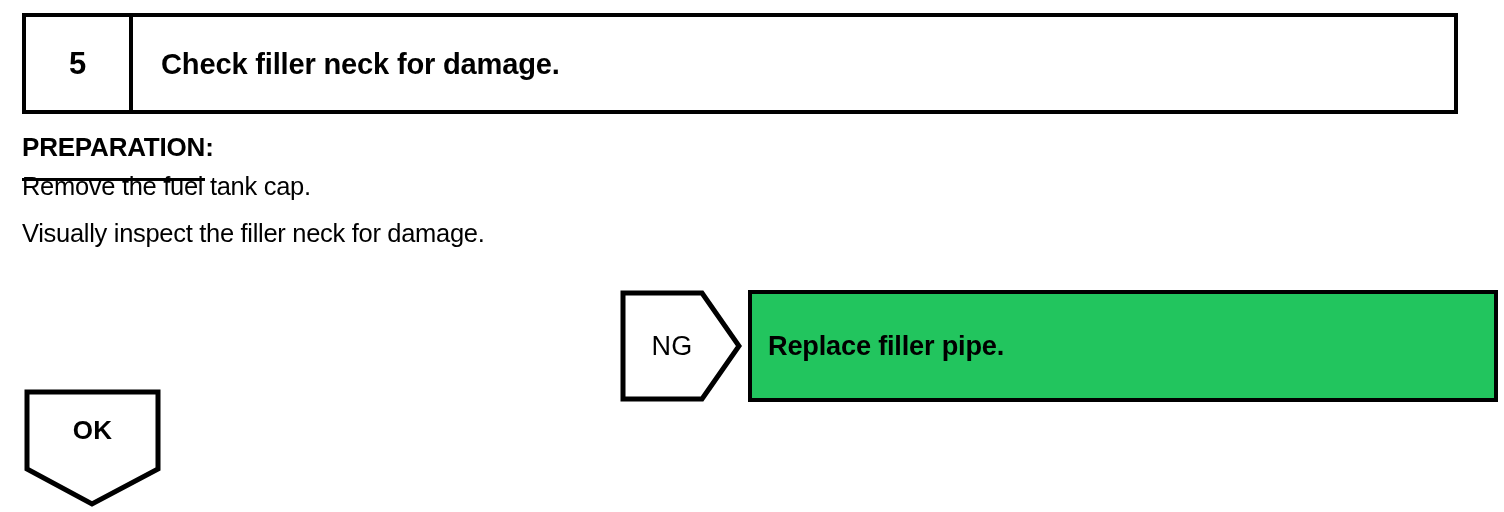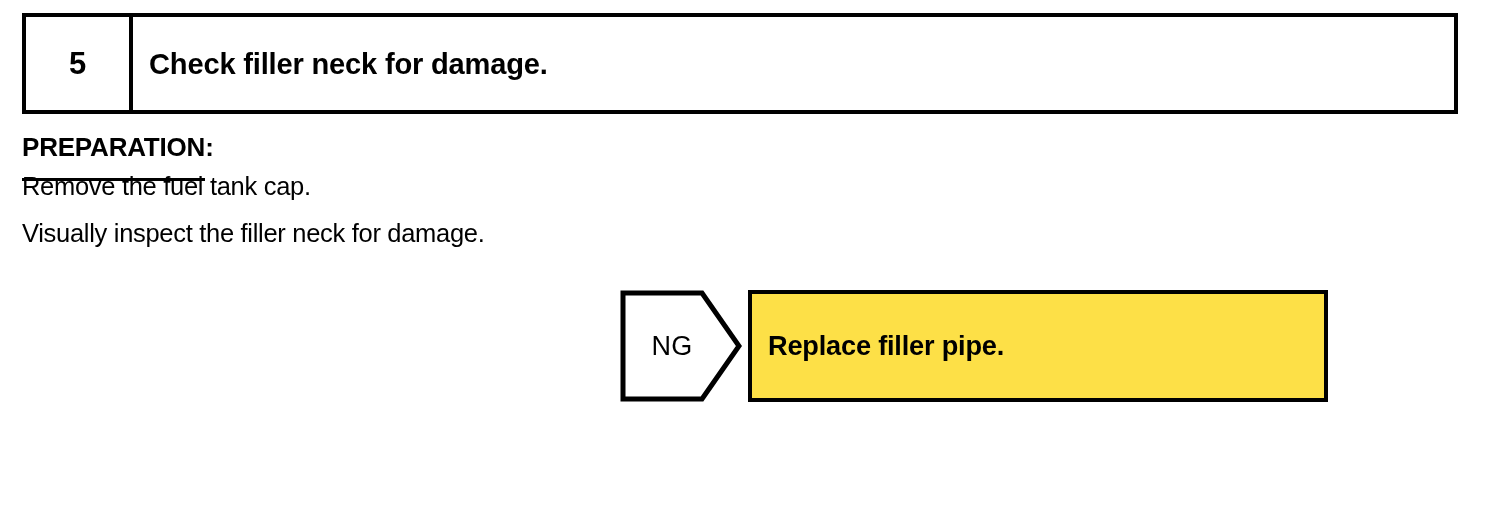"Check filler neck for damage." .step-title-cell { padding-left: 16px -> 28px }
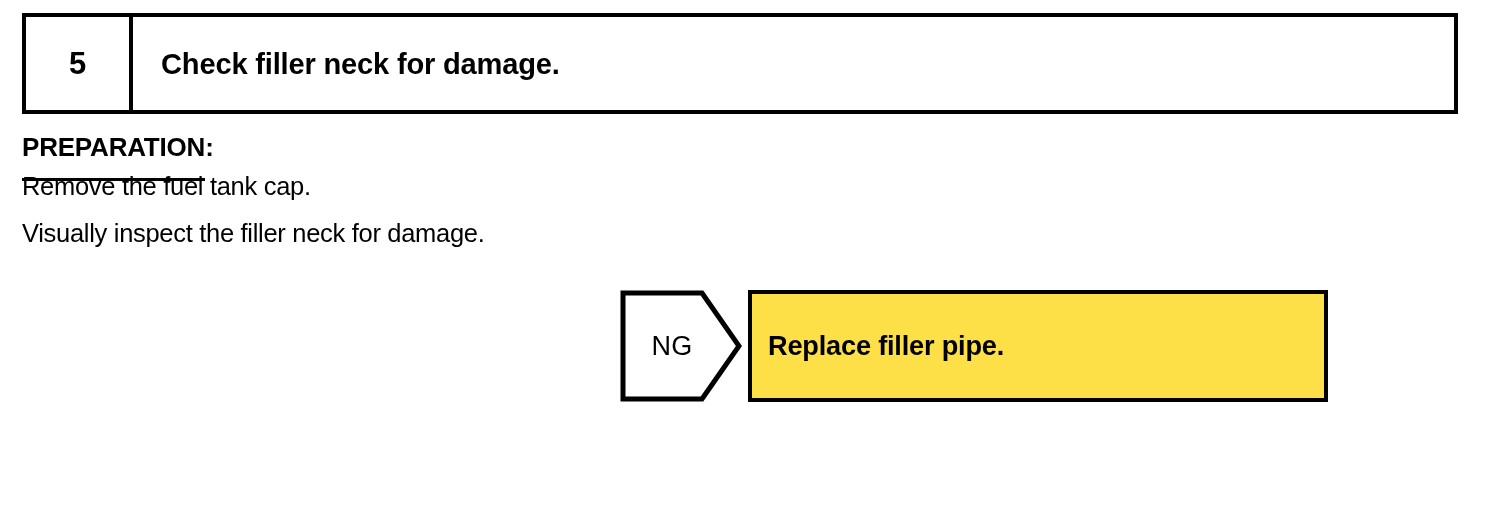"Replace filler pipe." .replace-box { background: #fde047 -> #22c55e; width: 580px -> 750px }
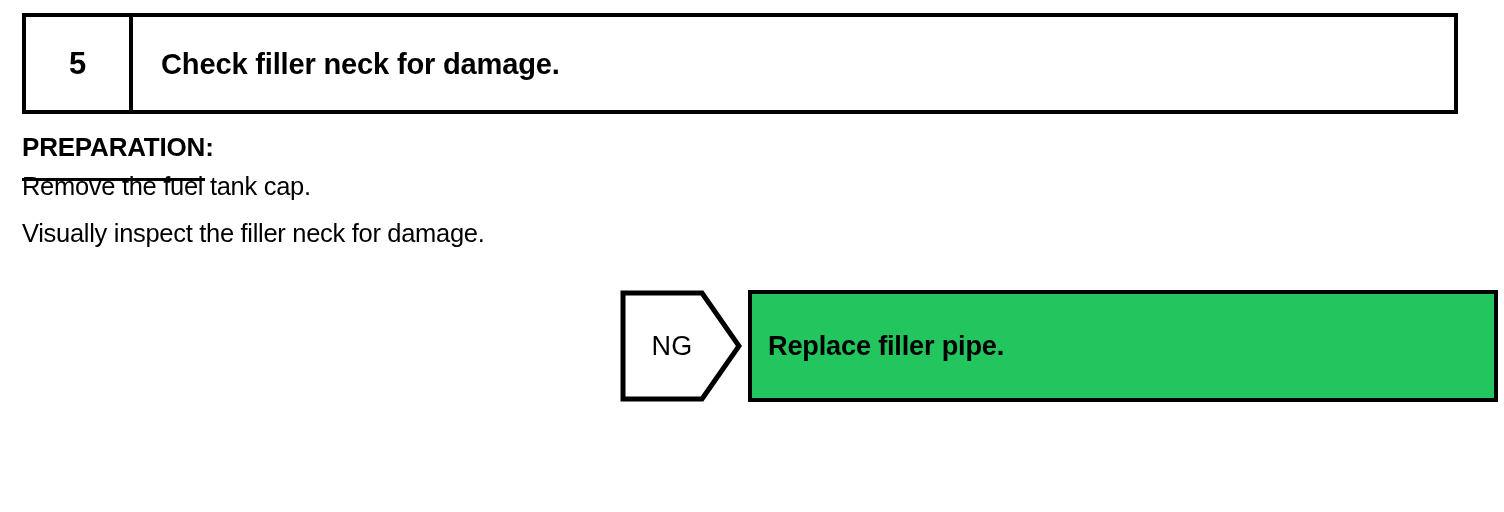"OK" div.ok-arrow { html: none -> <div> <svg> <polygon></polygon> </svg> <div>OK</div> </div> }
